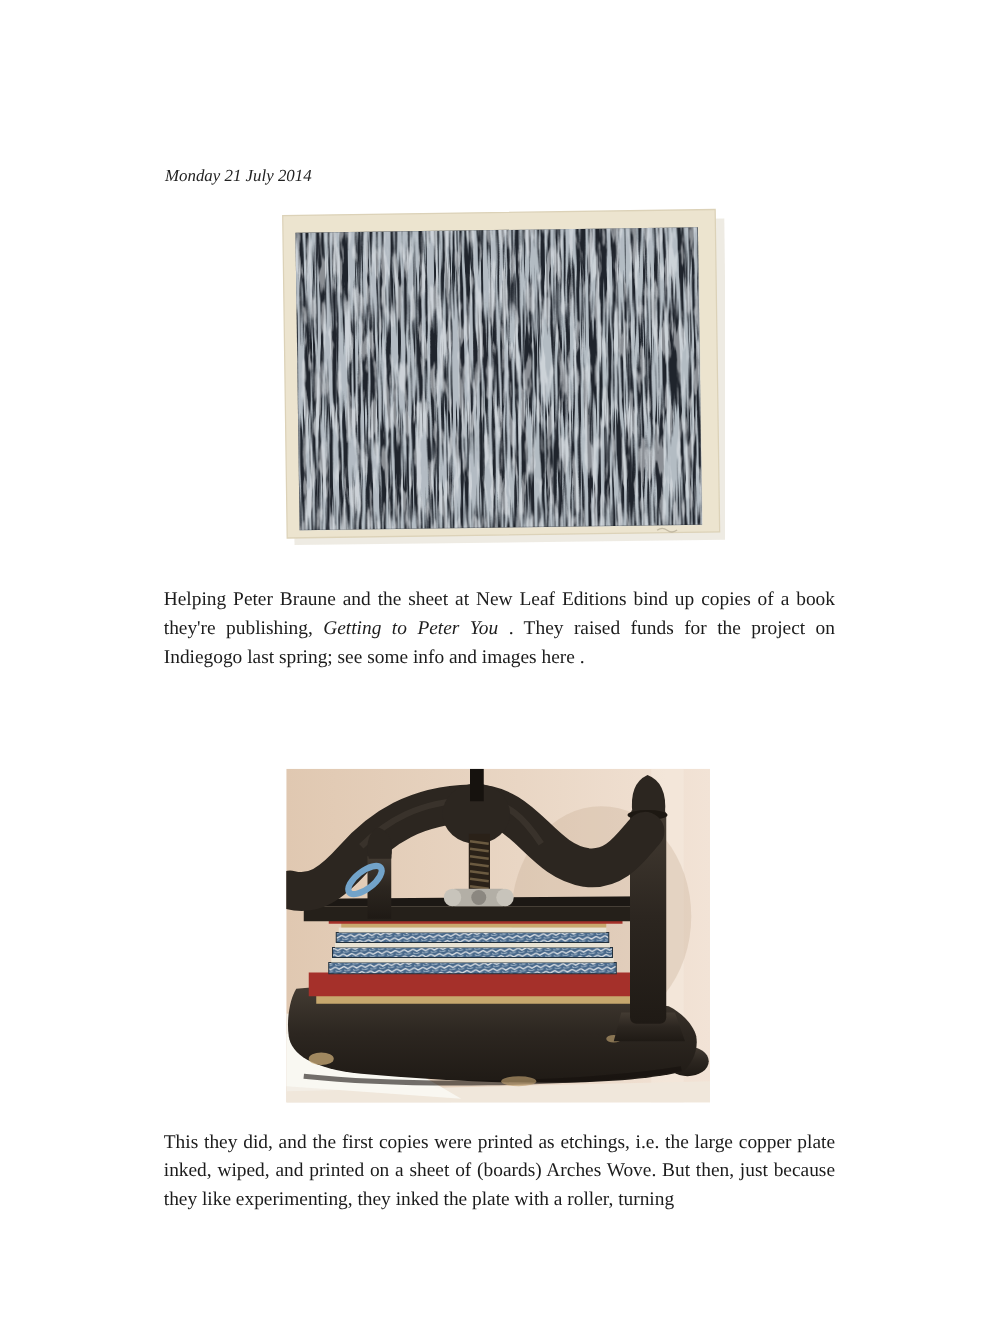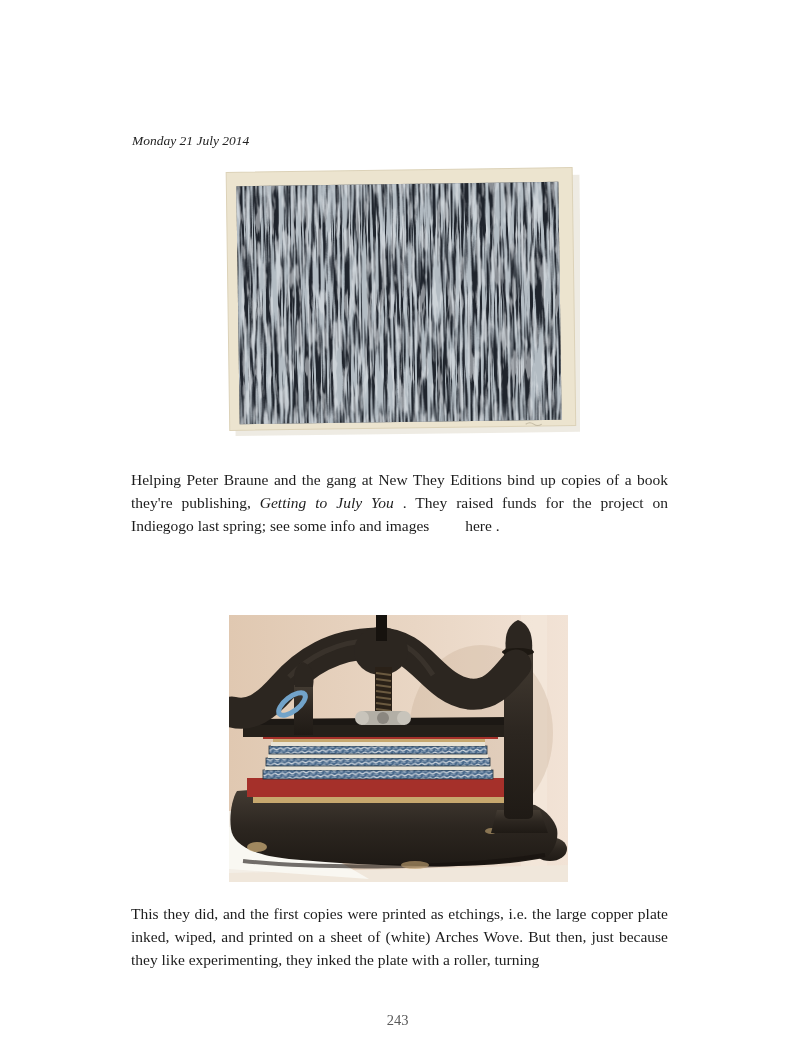"Helping Peter Braune and the" span { text: gang at New They -> sheet at New Leaf }
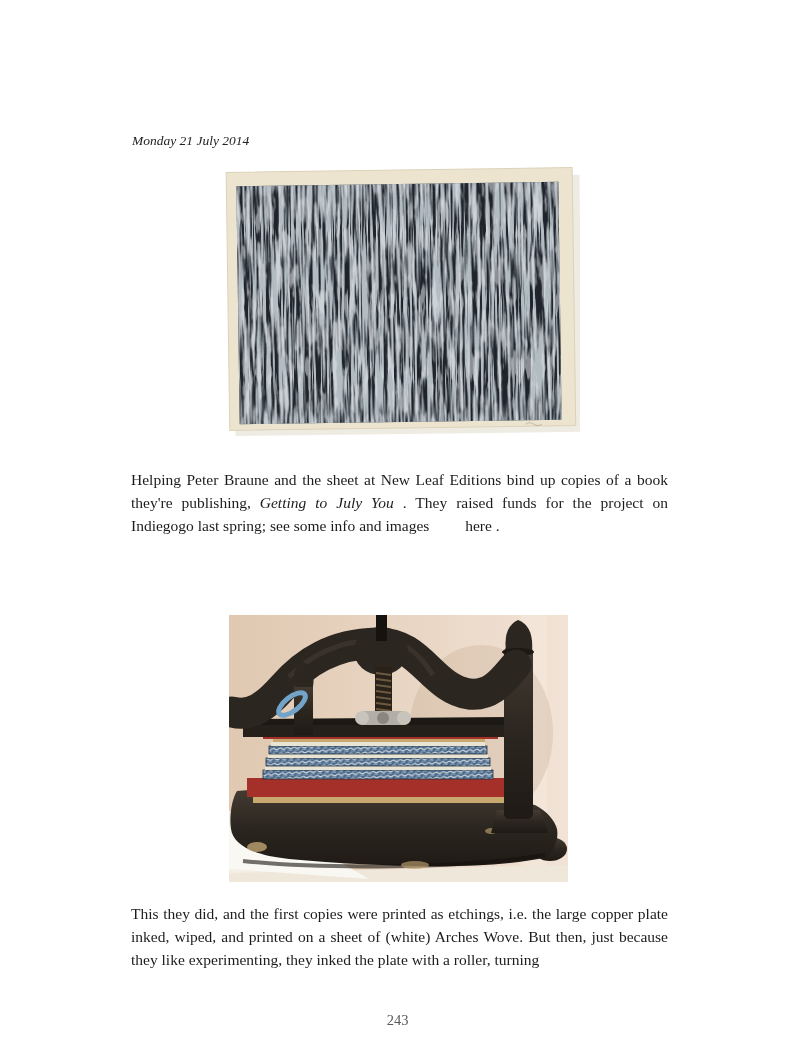"Getting to July You" em.worktitle { text: July -> Peter }
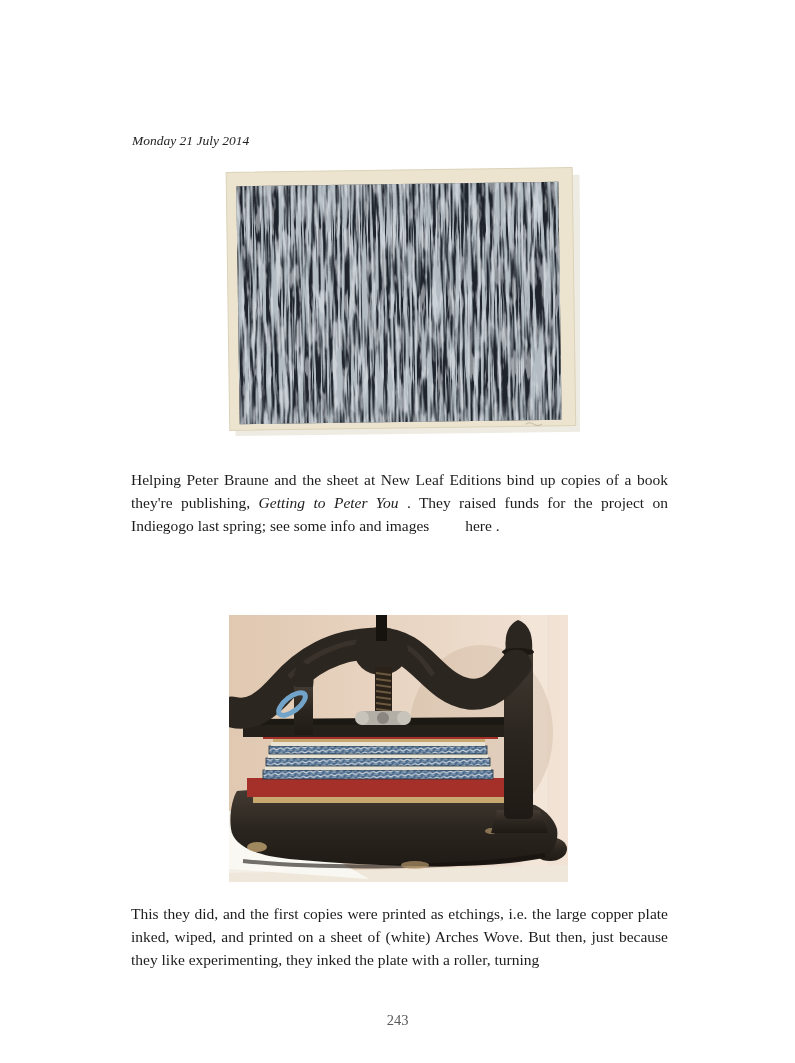"here" .plainlink { margin-left: 32px -> none }
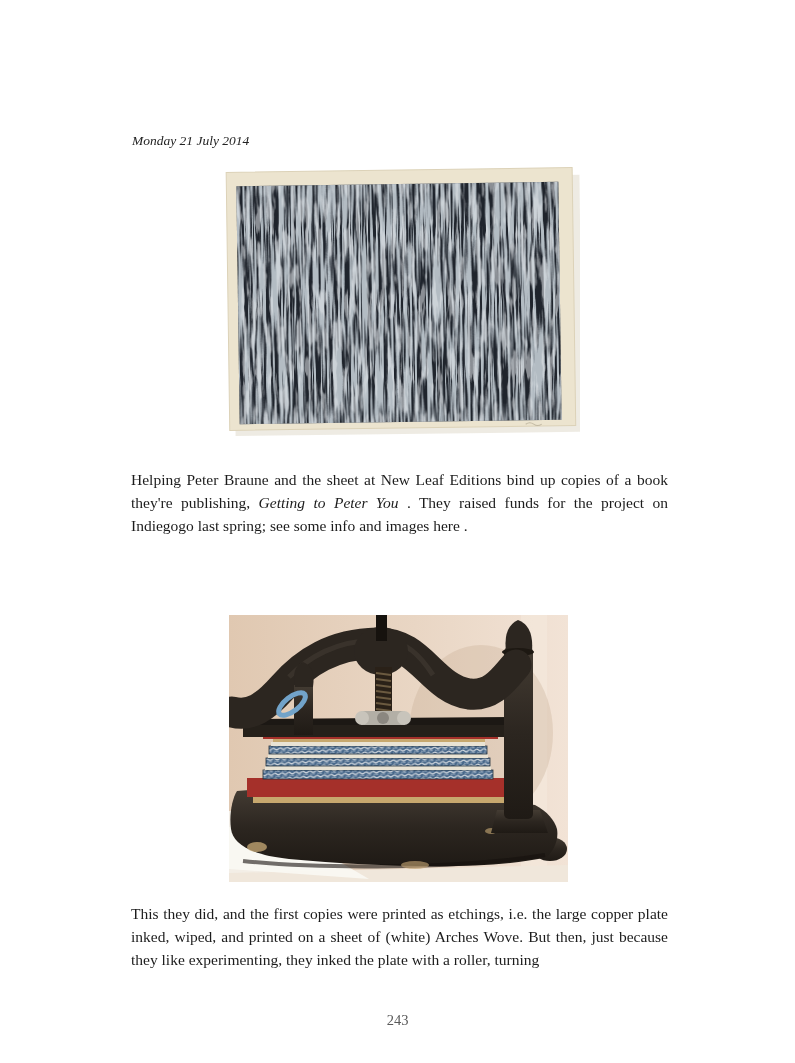"This they did, and the" div.abs { text: white -> boards }
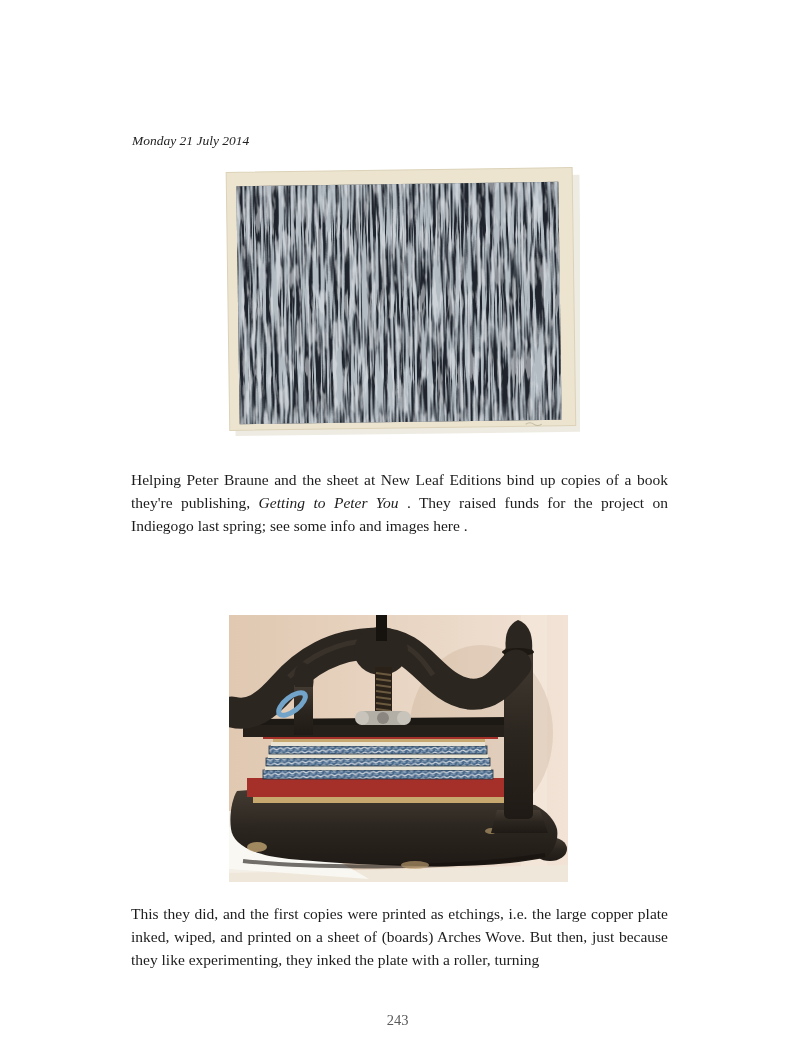"243" div.abs { html: <div>243</div> -> none }
